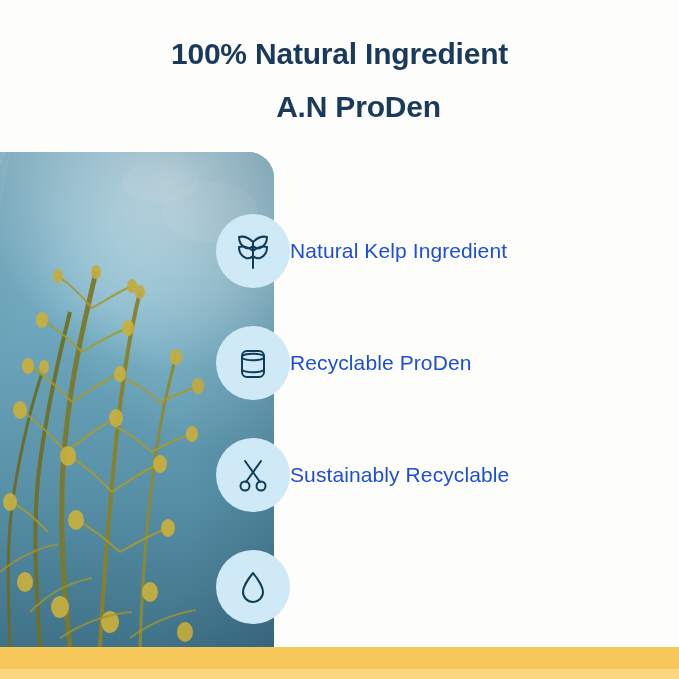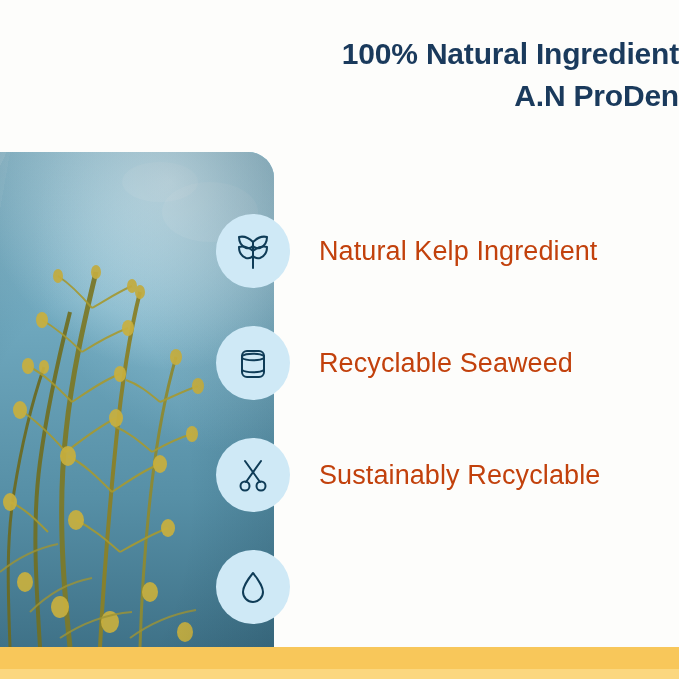"100% Natural Ingredient" .heading .line { text-align: right -> none }
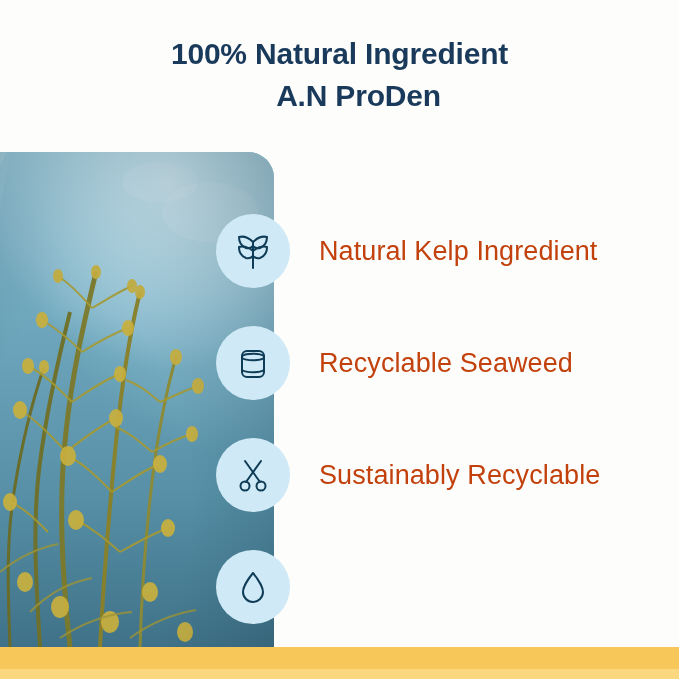"A.N ProDen" .heading .line2 { margin-top: 2px -> 13px }
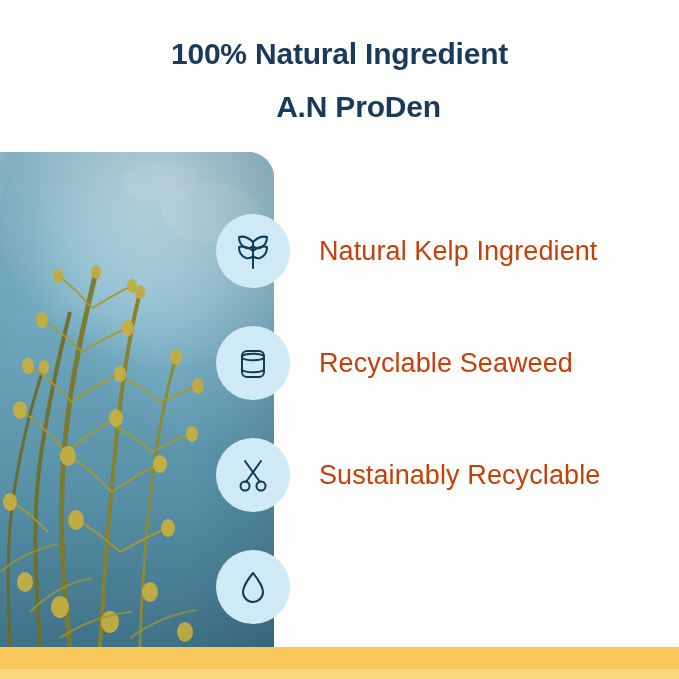"Natural Kelp Ingredient" .feature-label { color: #c2410c -> #1d4ed8; font-size: 27px -> 21px; margin-left: 29px -> none }
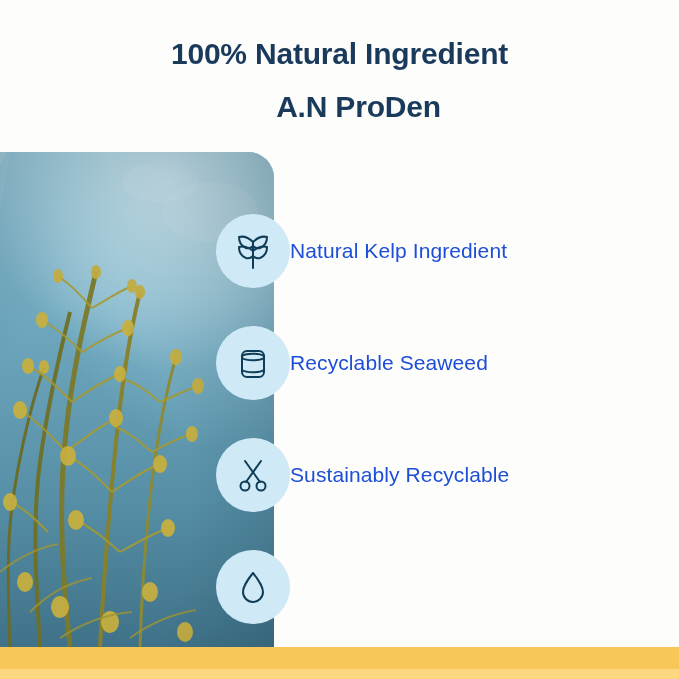"Recyclable Seaweed" div.feature-label { text: Seaweed -> ProDen }
